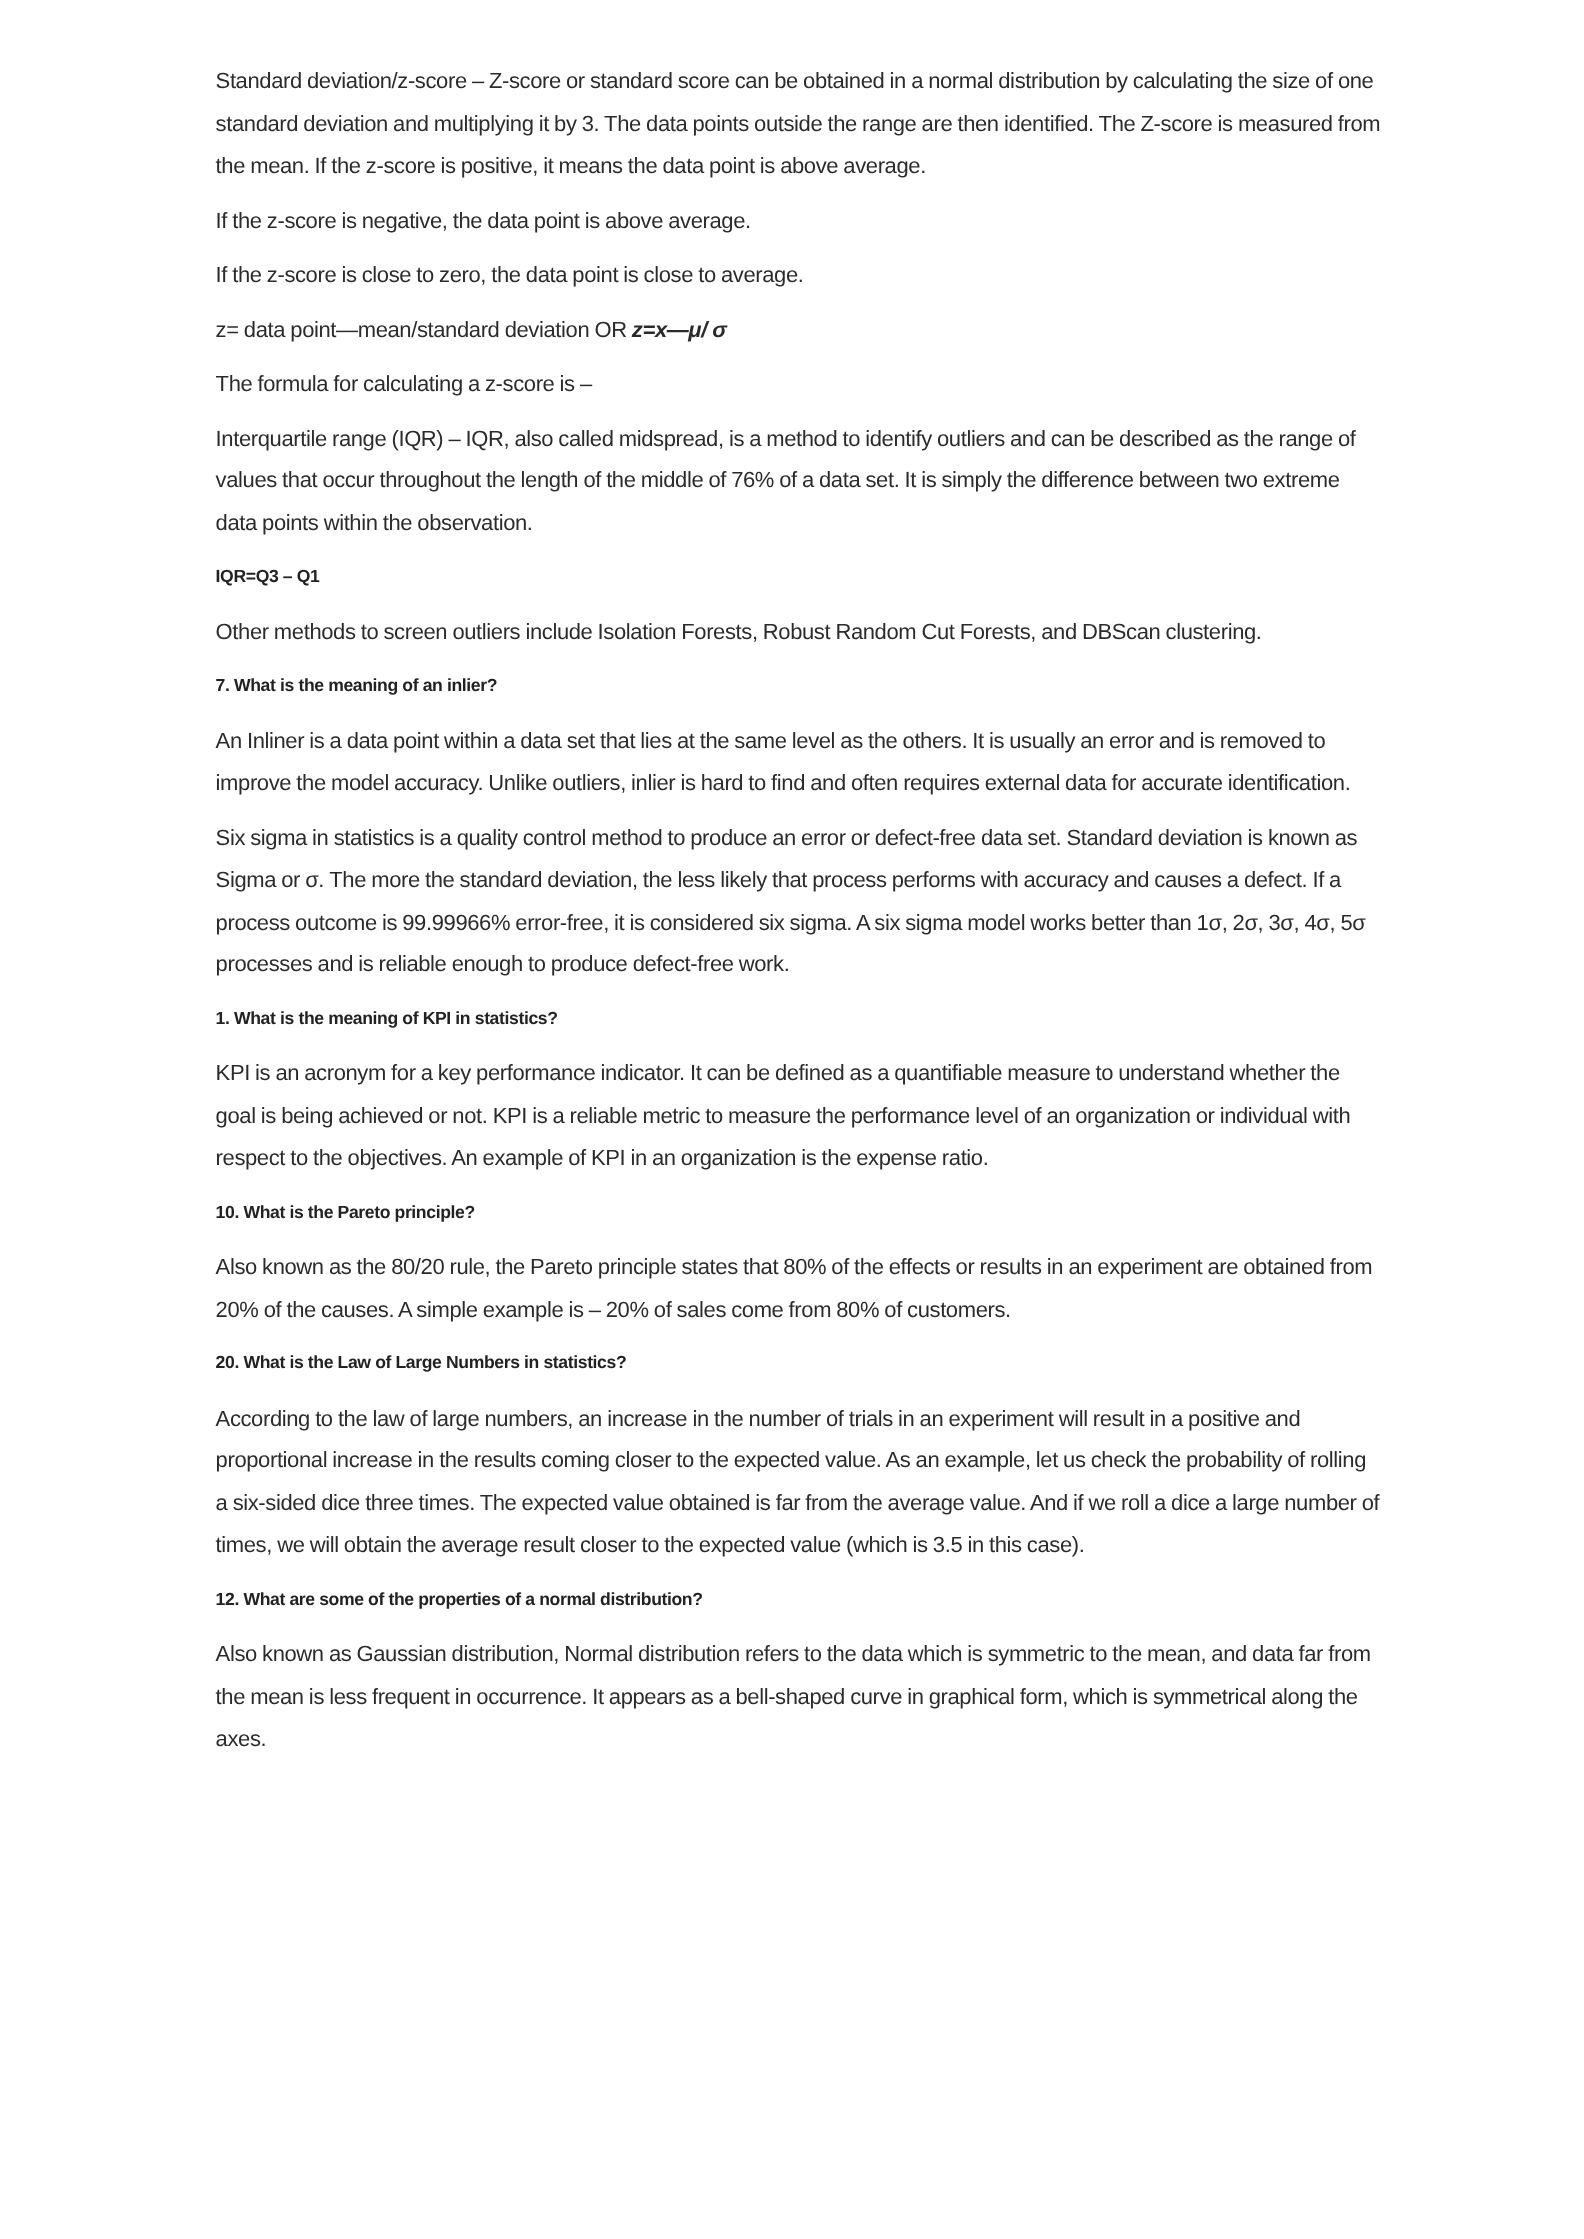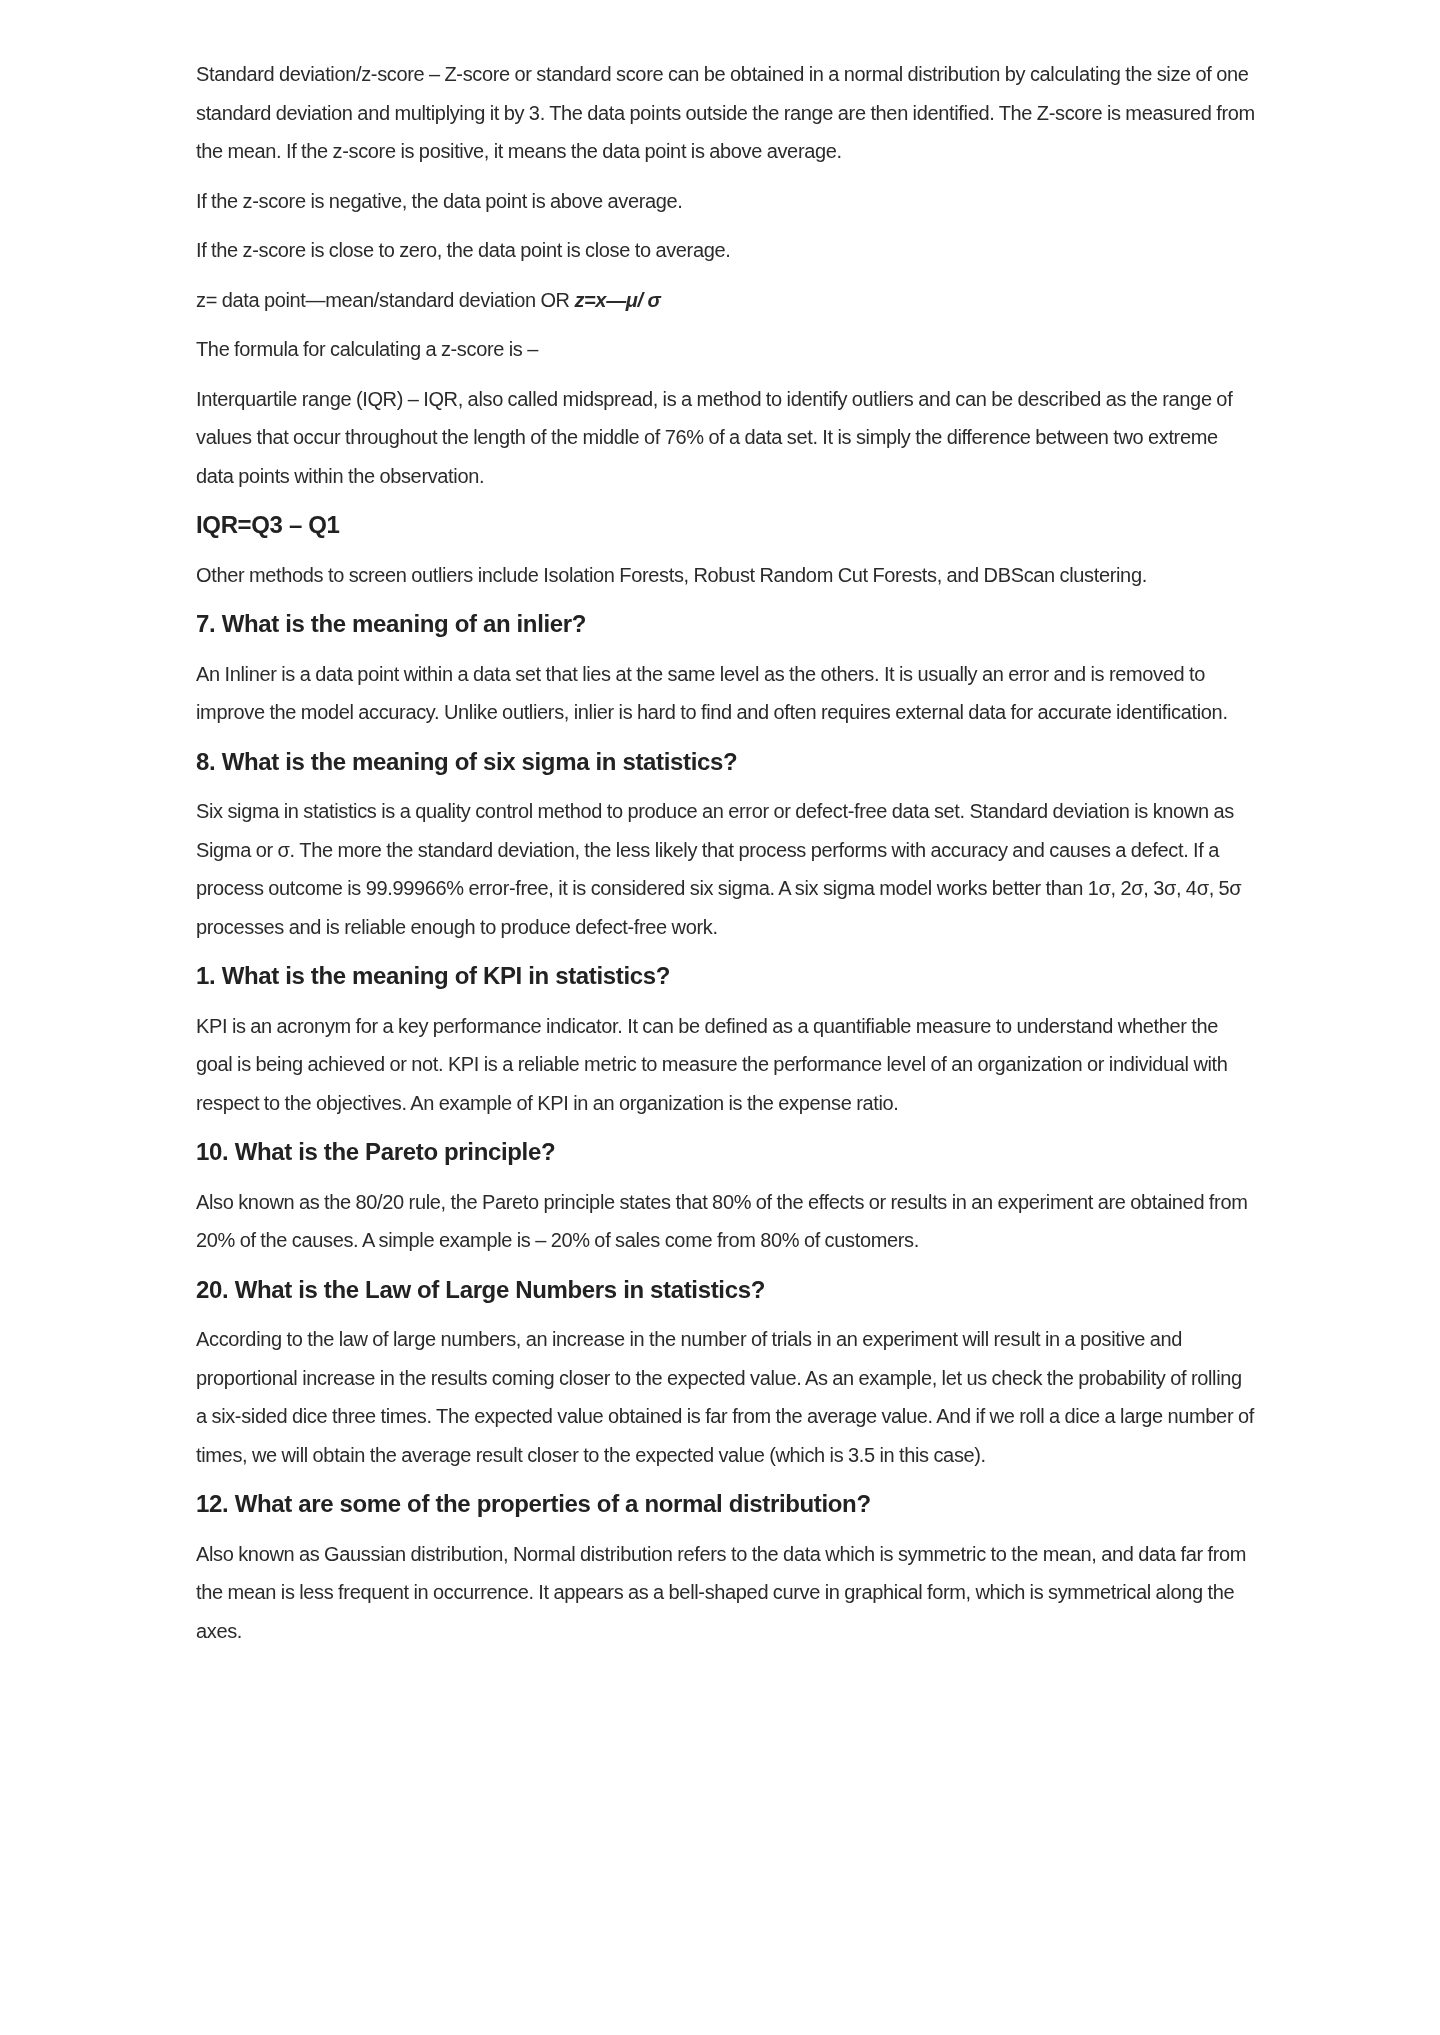"IQR=Q3 – Q1" .heading { font-size: 24px -> 16px }
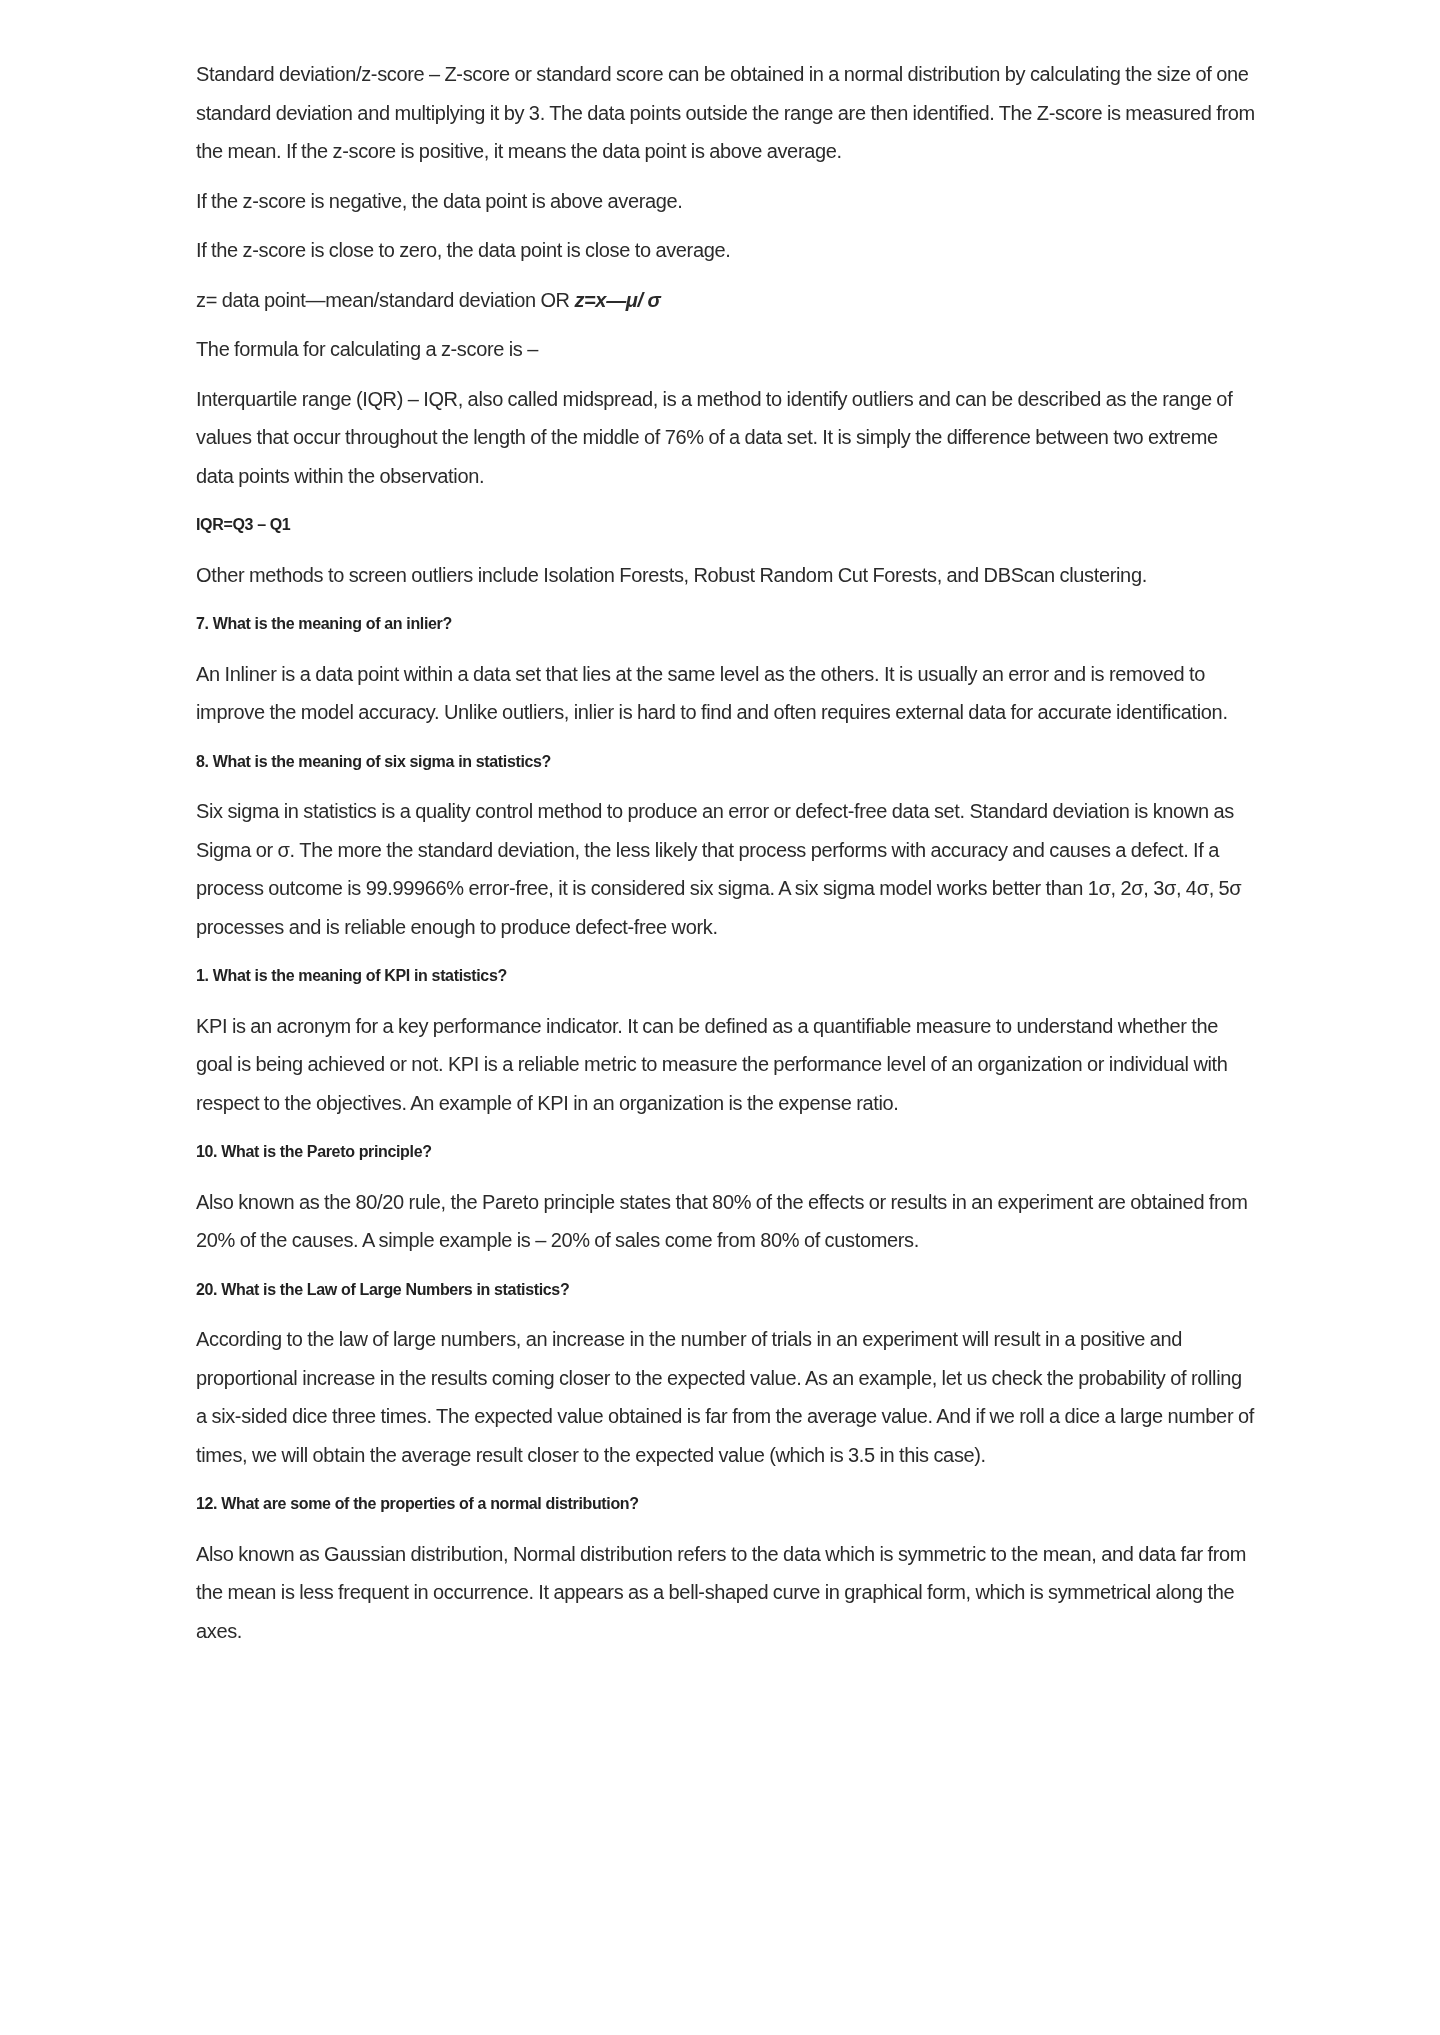"8. What is the meaning" h3.heading { html: <h3>8. What is the meaning of six sigma in statistics?</h3> -> none }
